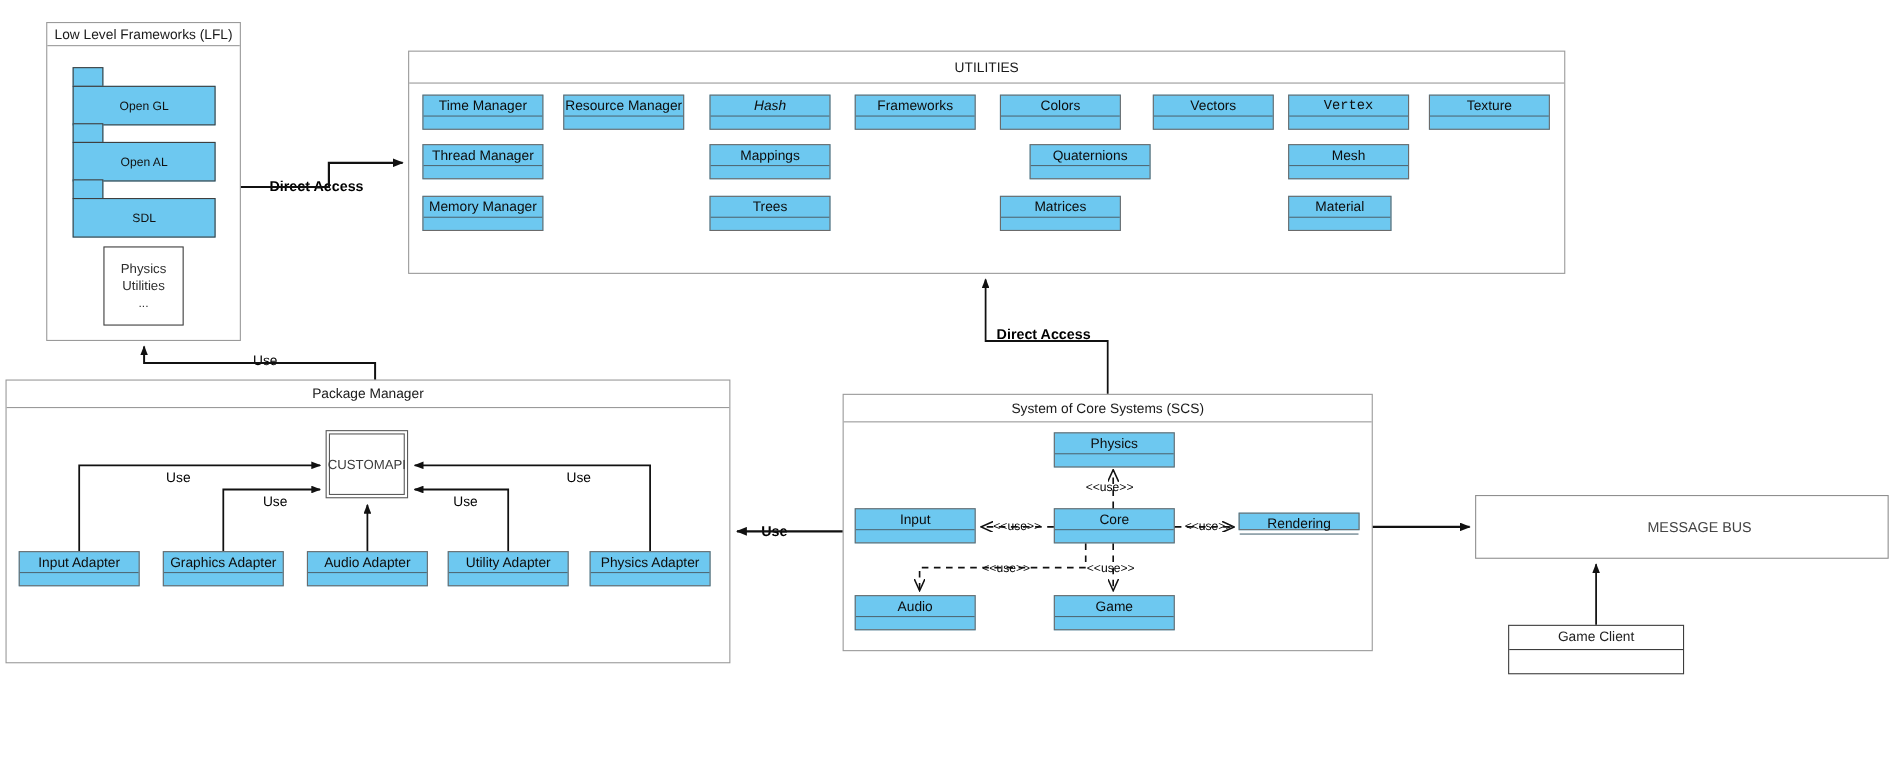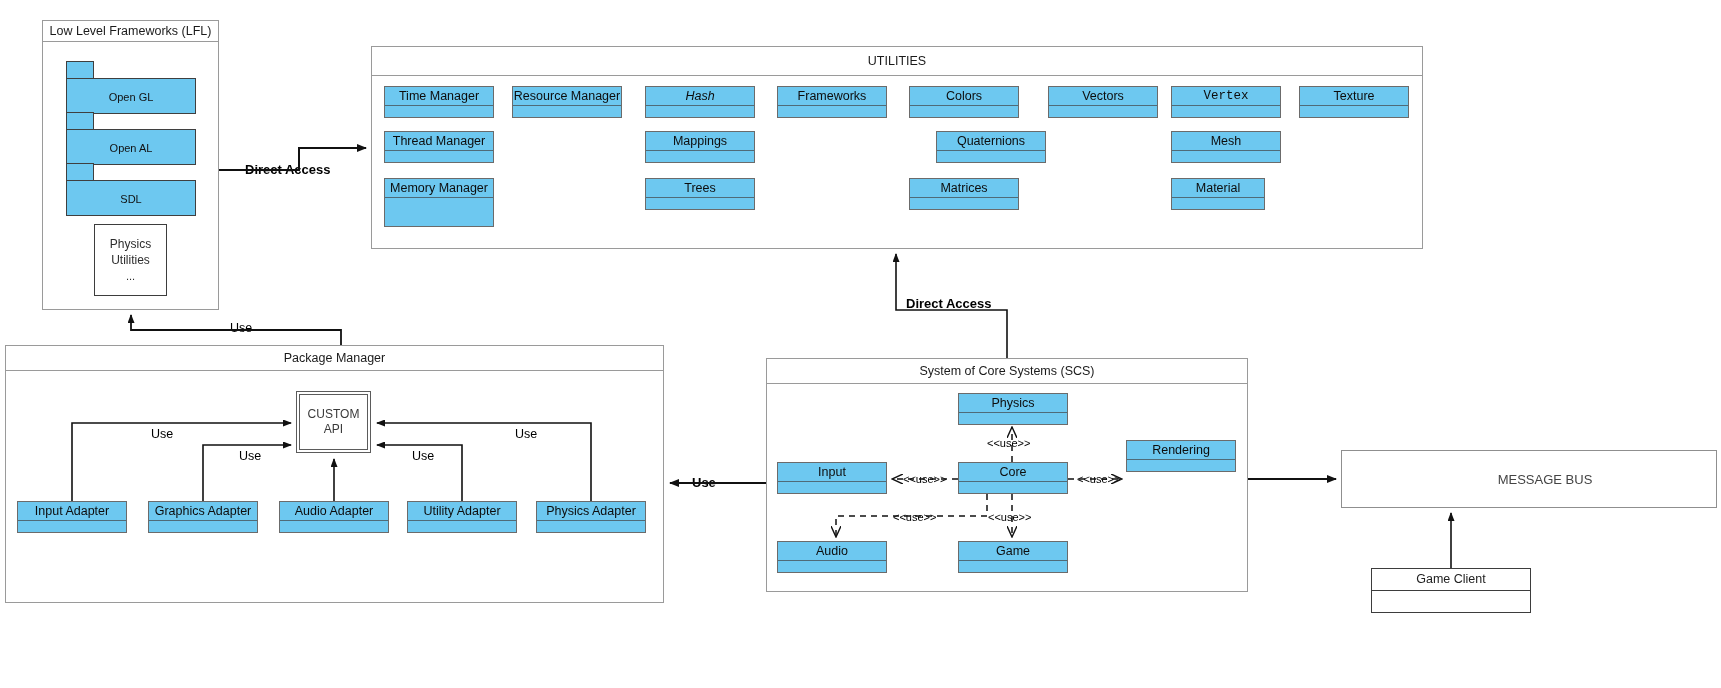"Memory Manager" div.cls { height: 49px -> 32px }
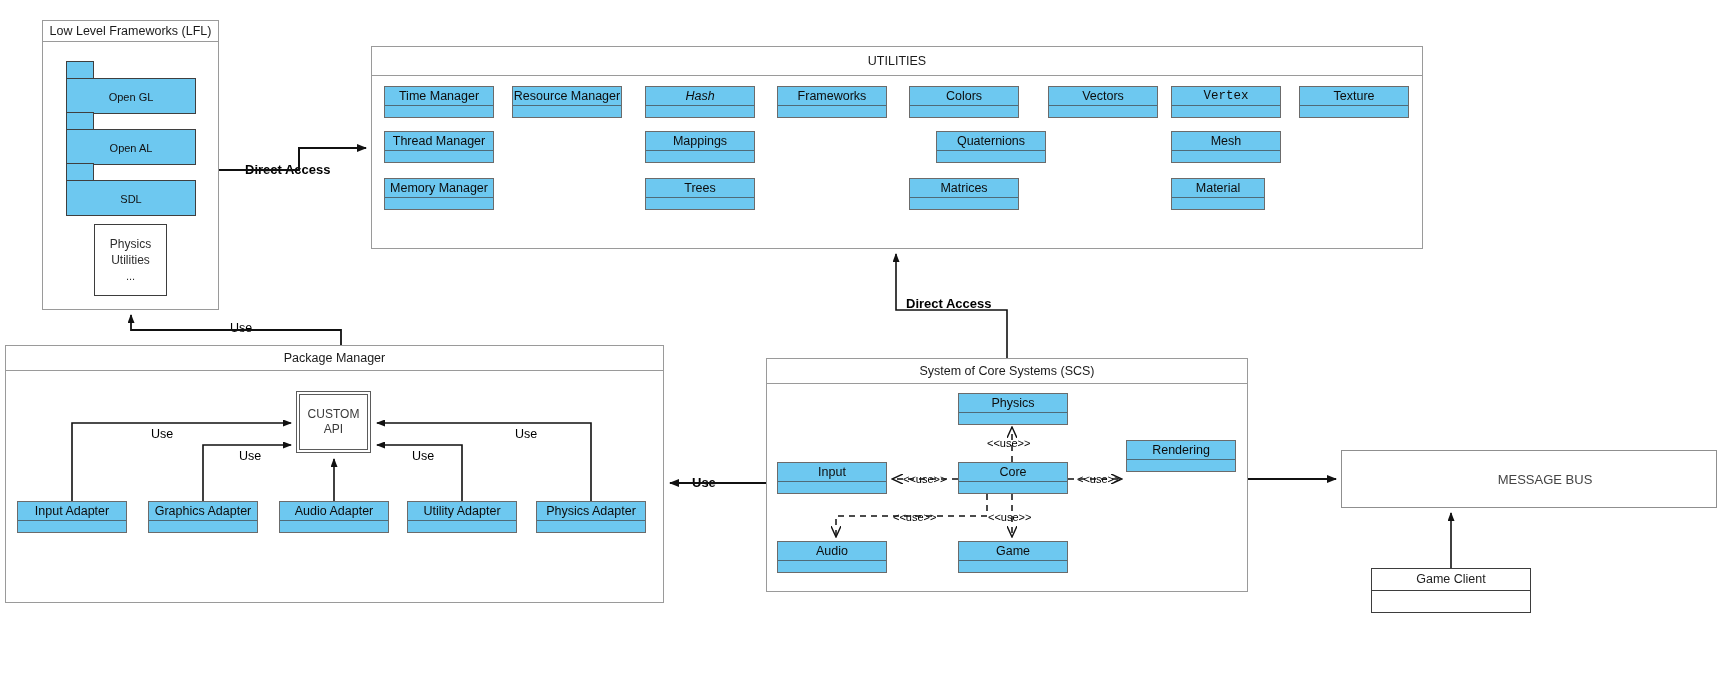"CUSTOM" .dbl .inner { flex-direction: column -> row }
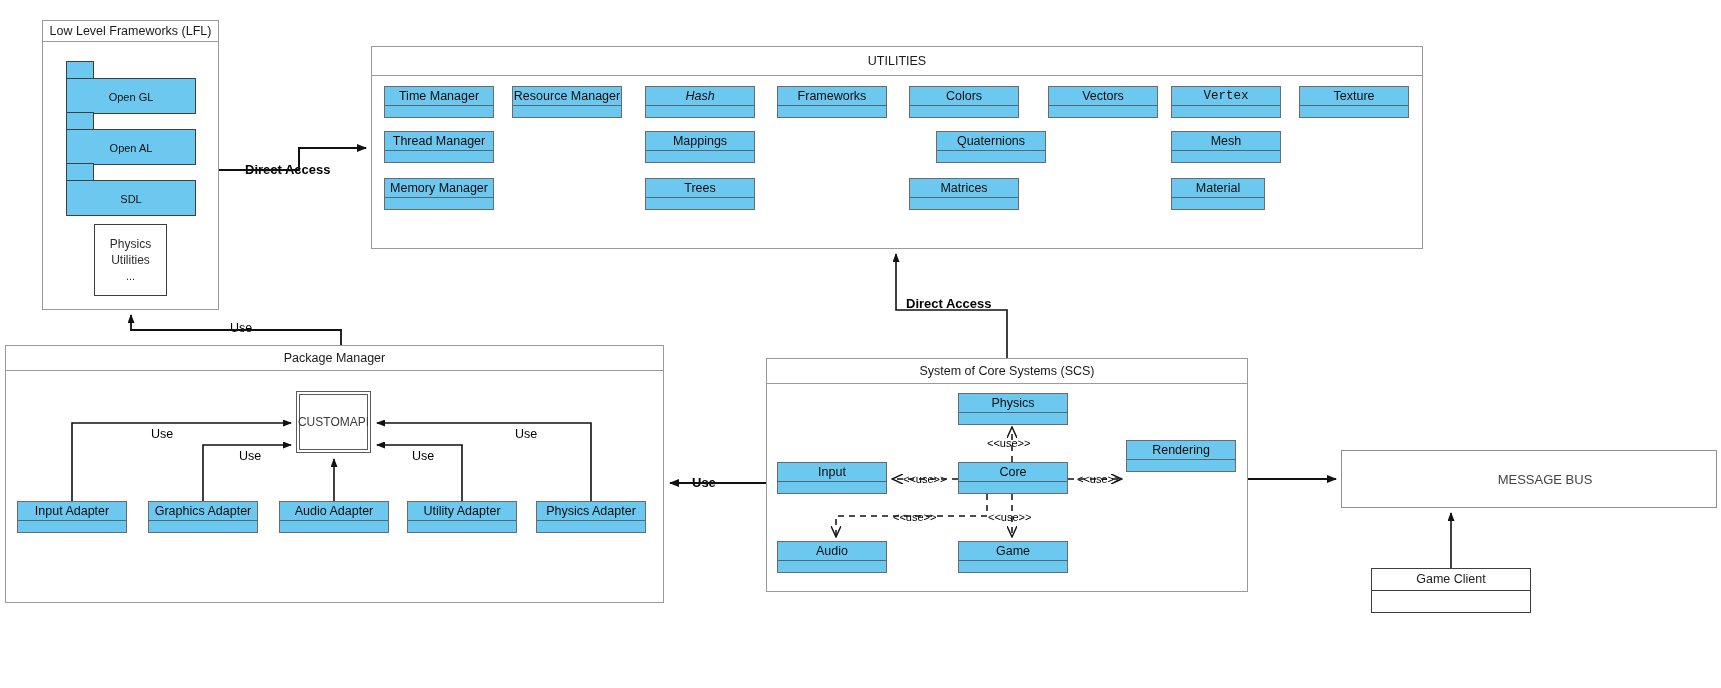"Rendering" div.cls { height: 32px -> 16px; top: 440px -> 466px }
